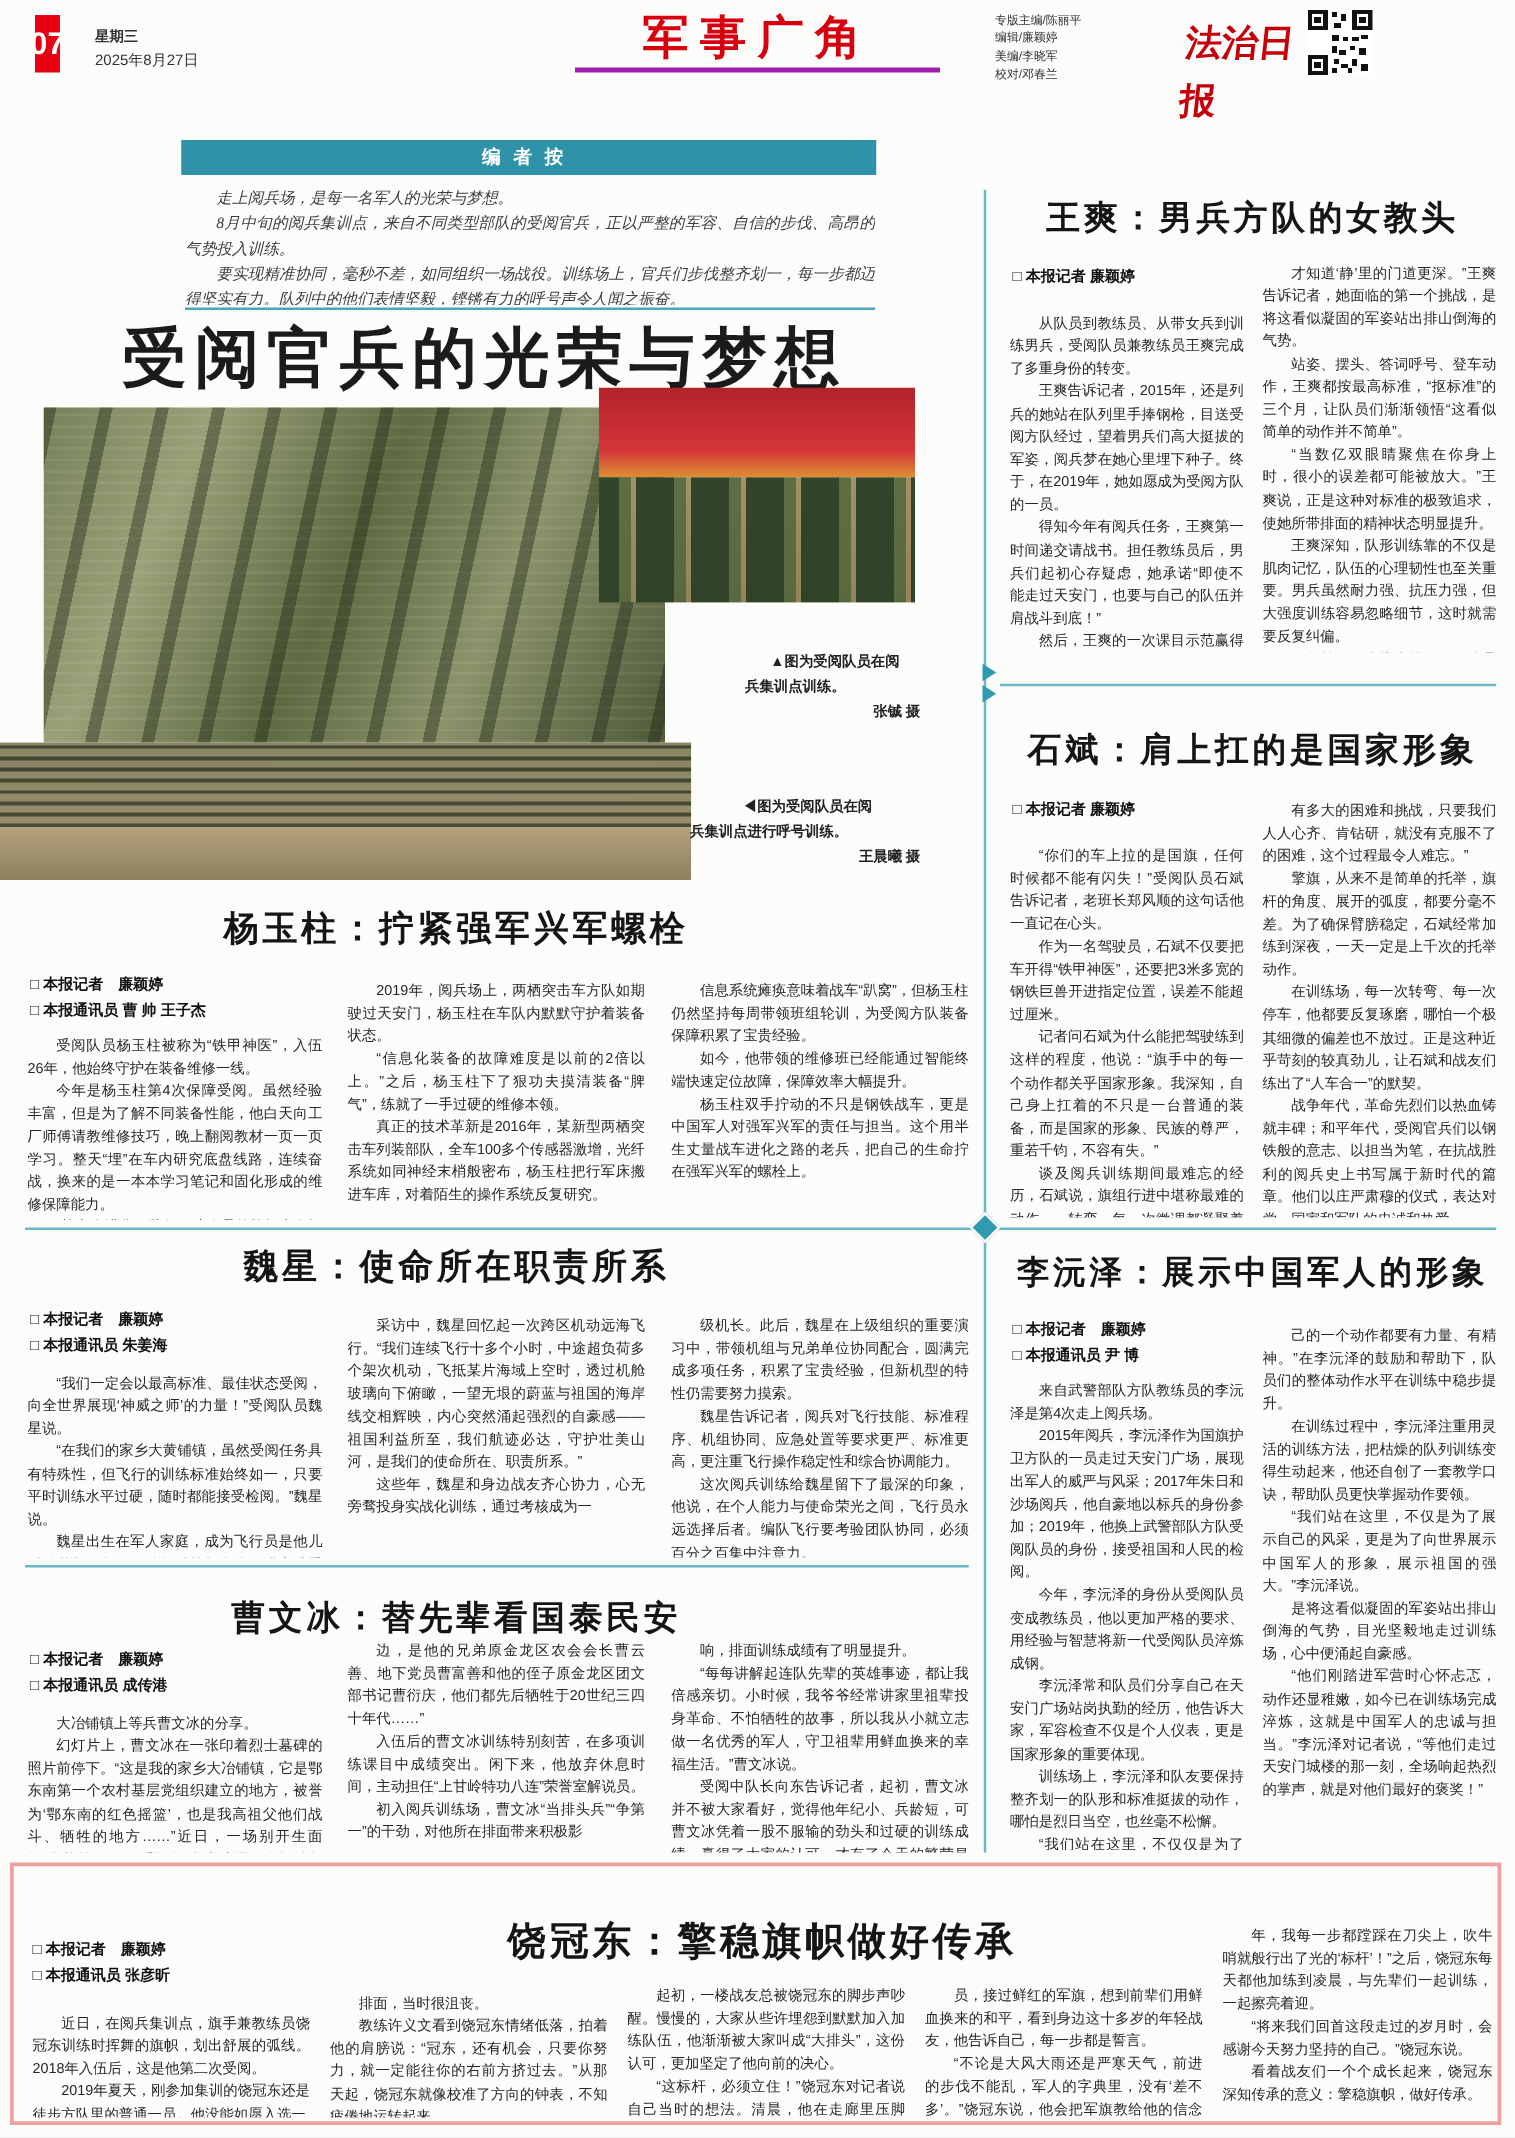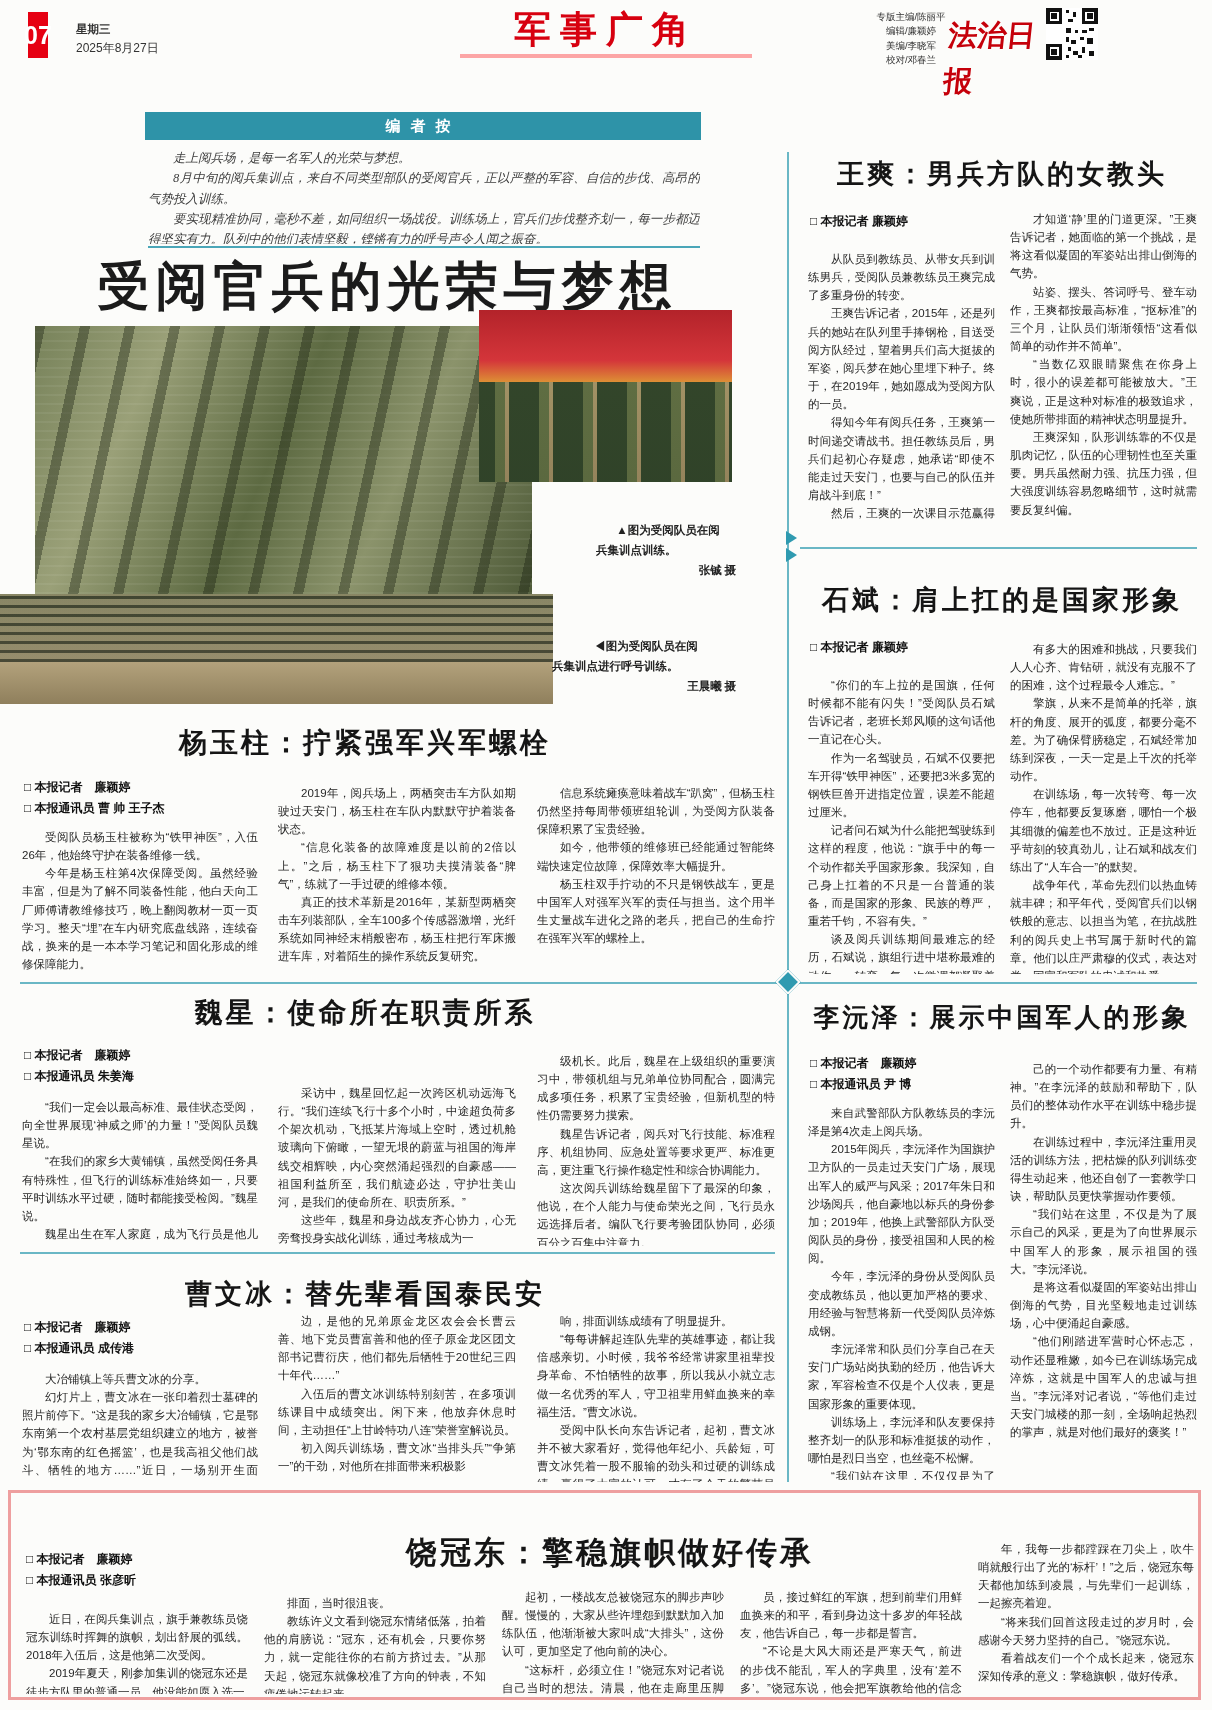"军事广角" .section-title { border-bottom: 4px solid #fca5a5 -> 4px solid #a21caf }
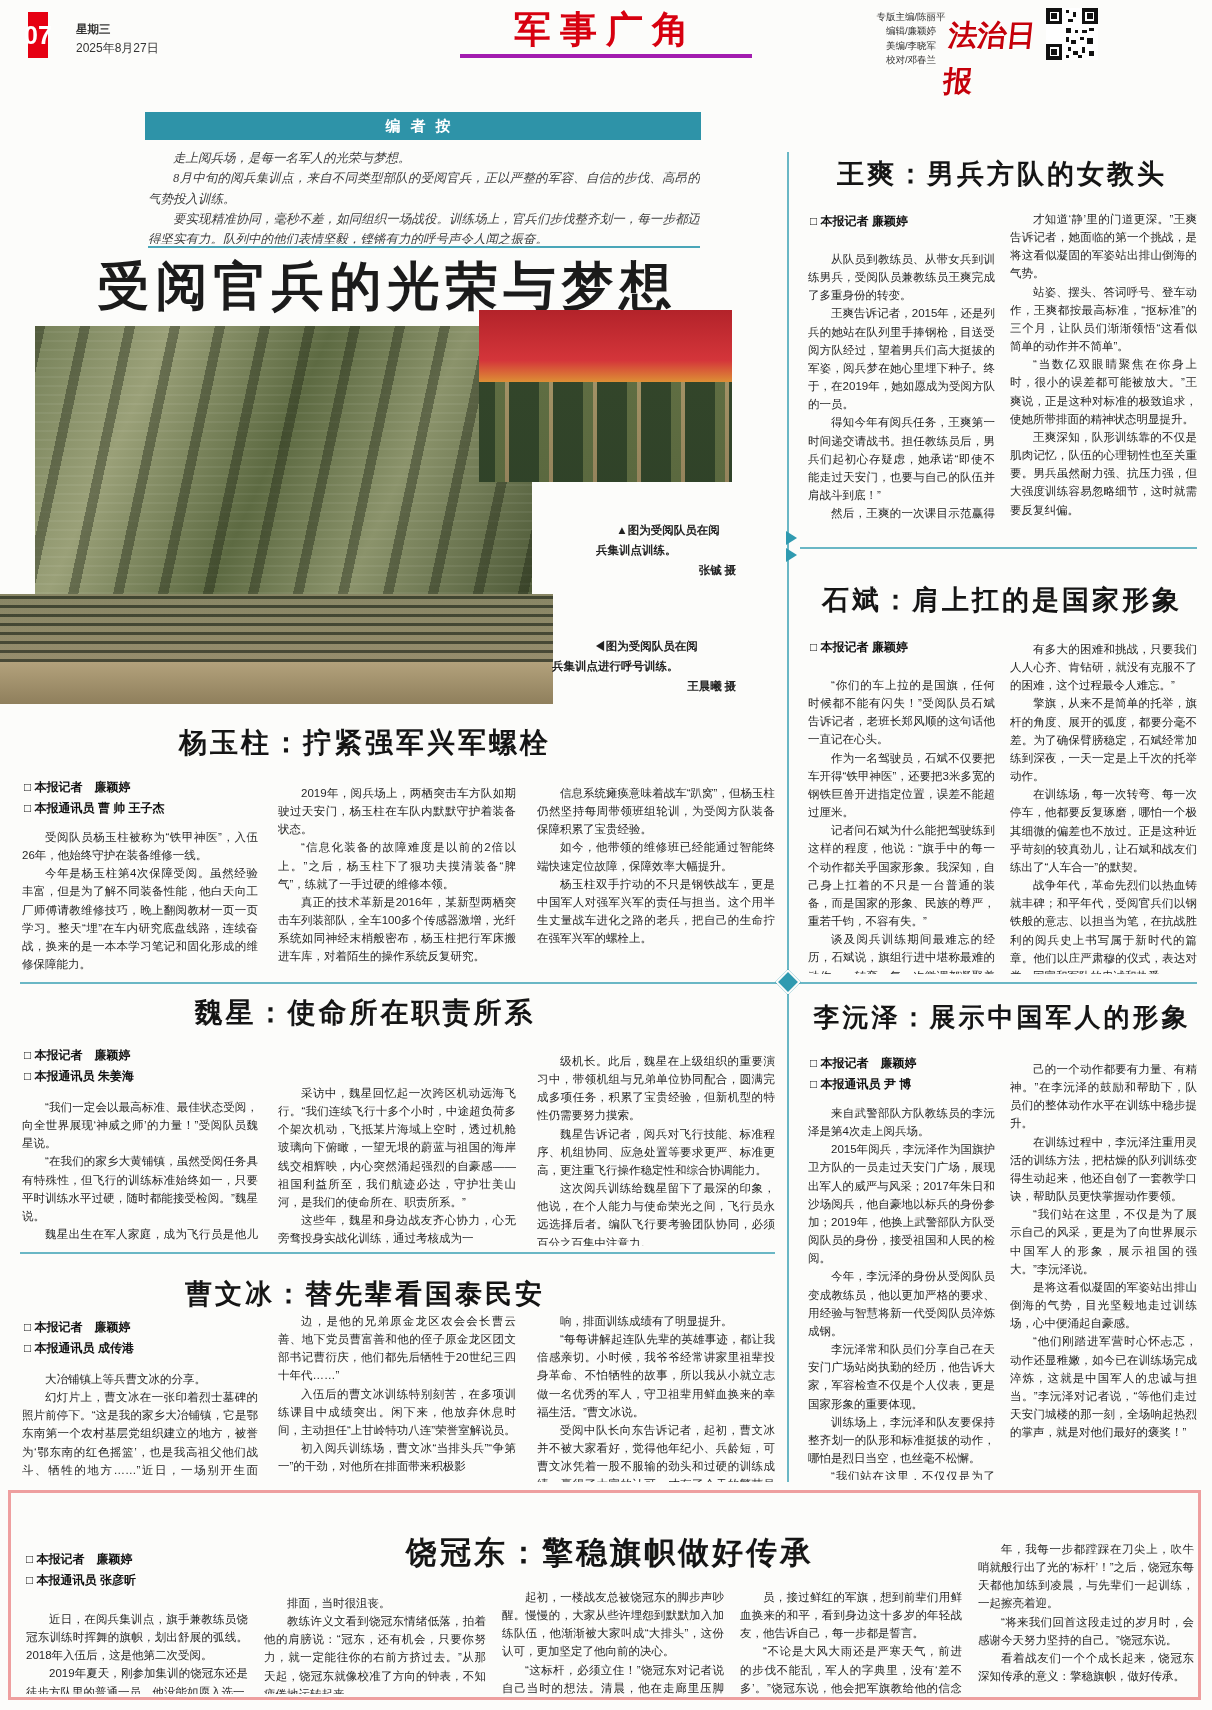"专版主编/陈丽平" .staff { left: 860px -> 796px; text-align: center -> left }
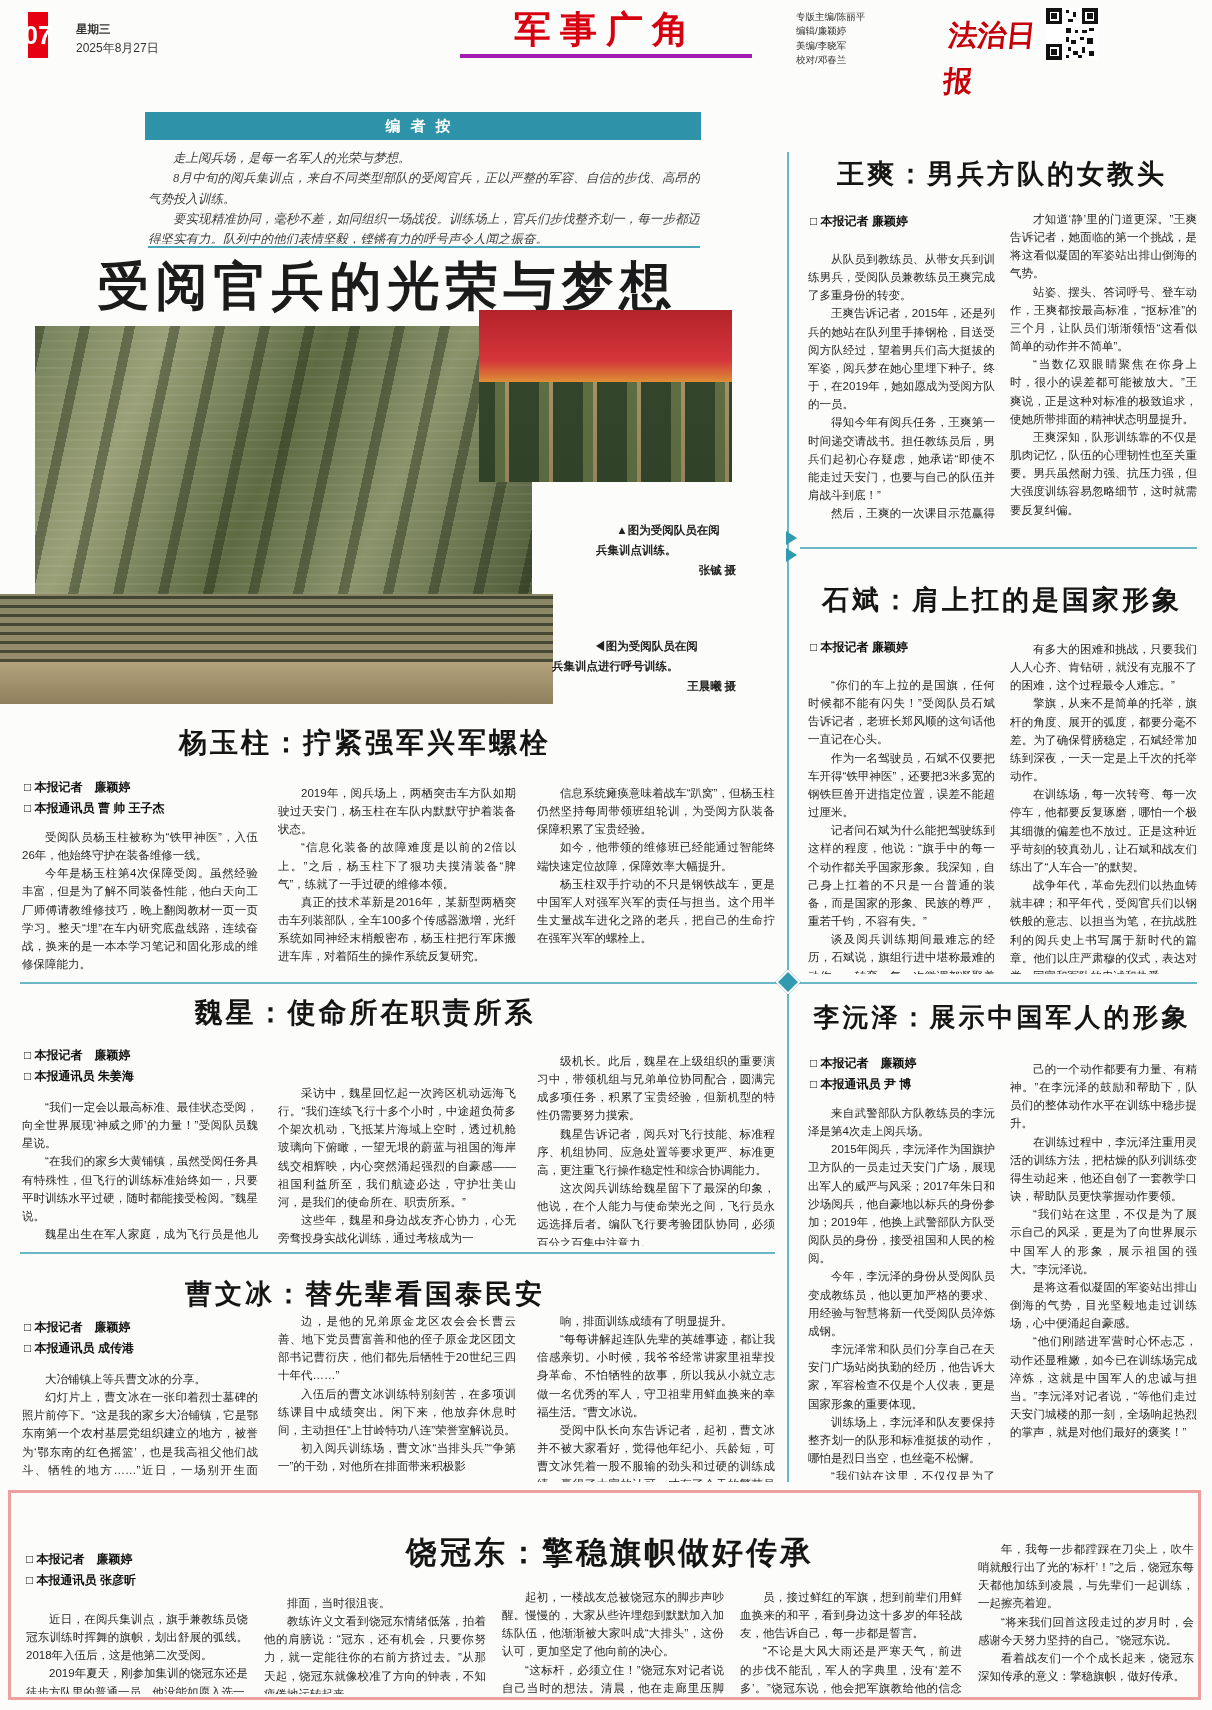"采访中，魏星回忆起一次跨区机动远海飞行。“我们连续飞行十多个小时，中途超负荷多个" div.col { margin-top: 32px -> none }
